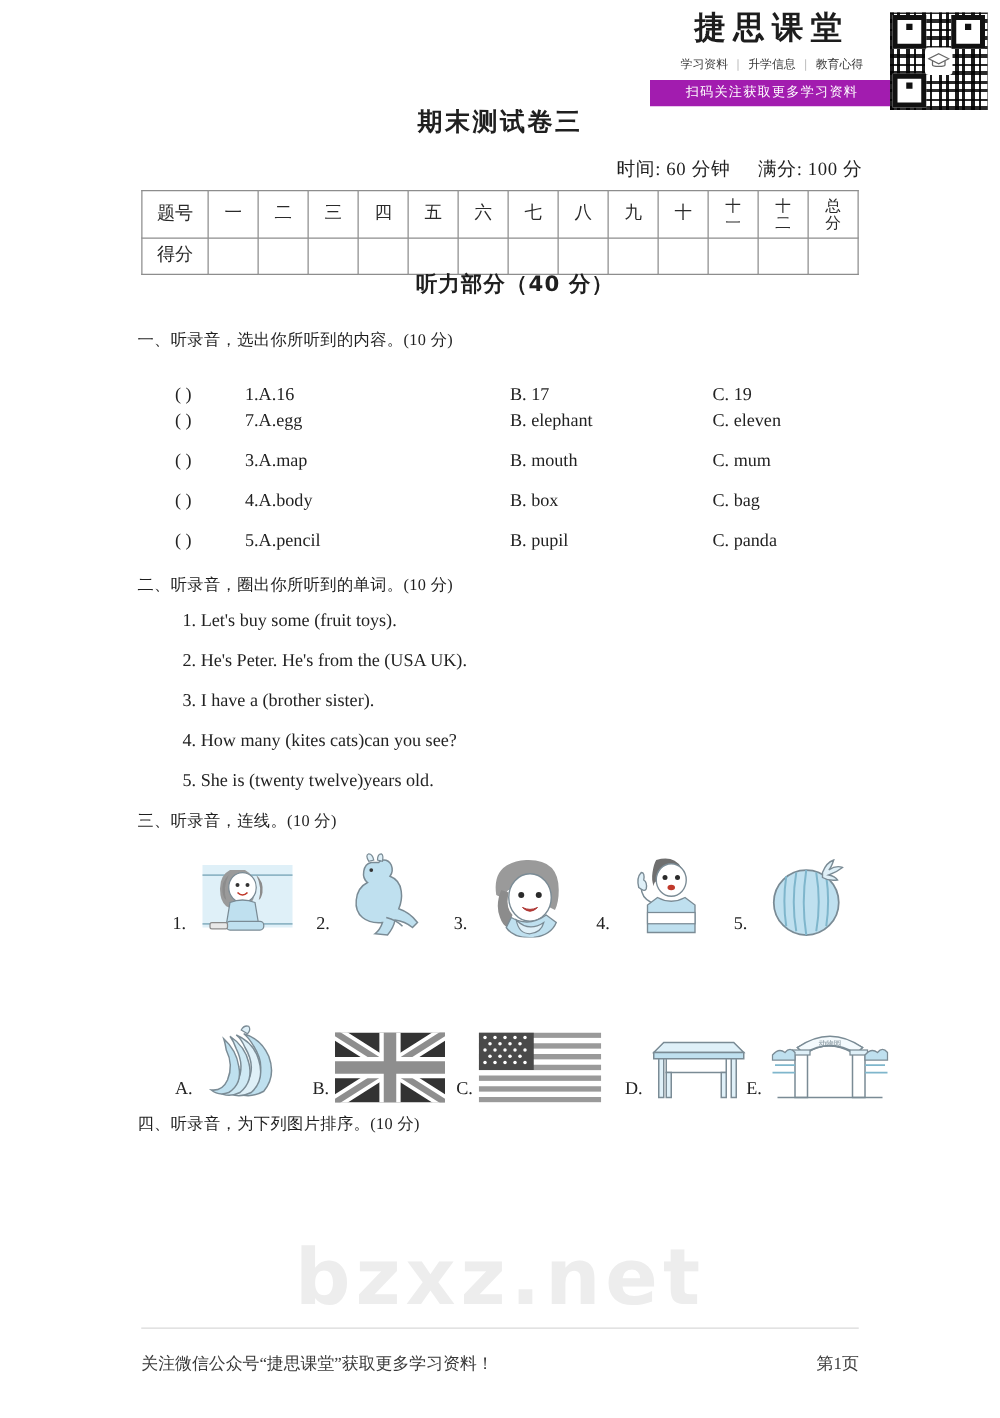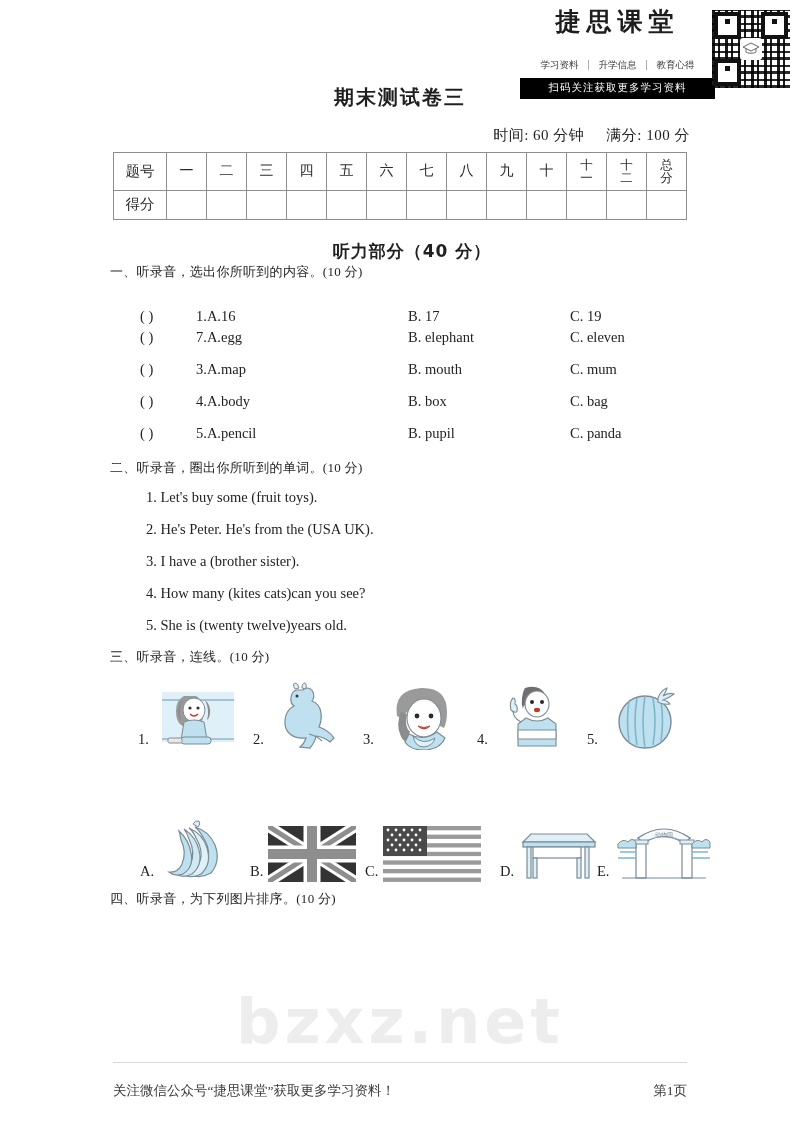"学习资料" .brand-sub { font-family: Liberation Mono, monospace -> Liberation Serif, serif; margin-top: 23px -> 9px }
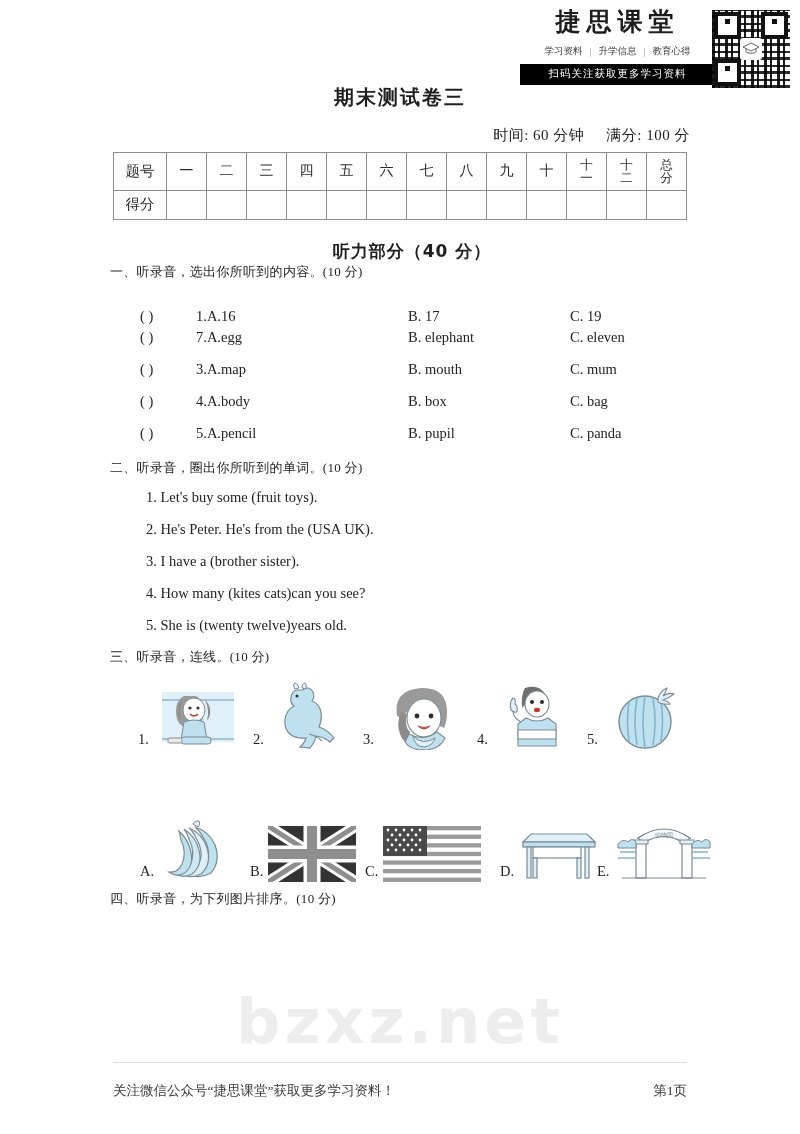"扫码关注获取更多学习资料" .brand-banner { background: #000000 -> #a21caf }
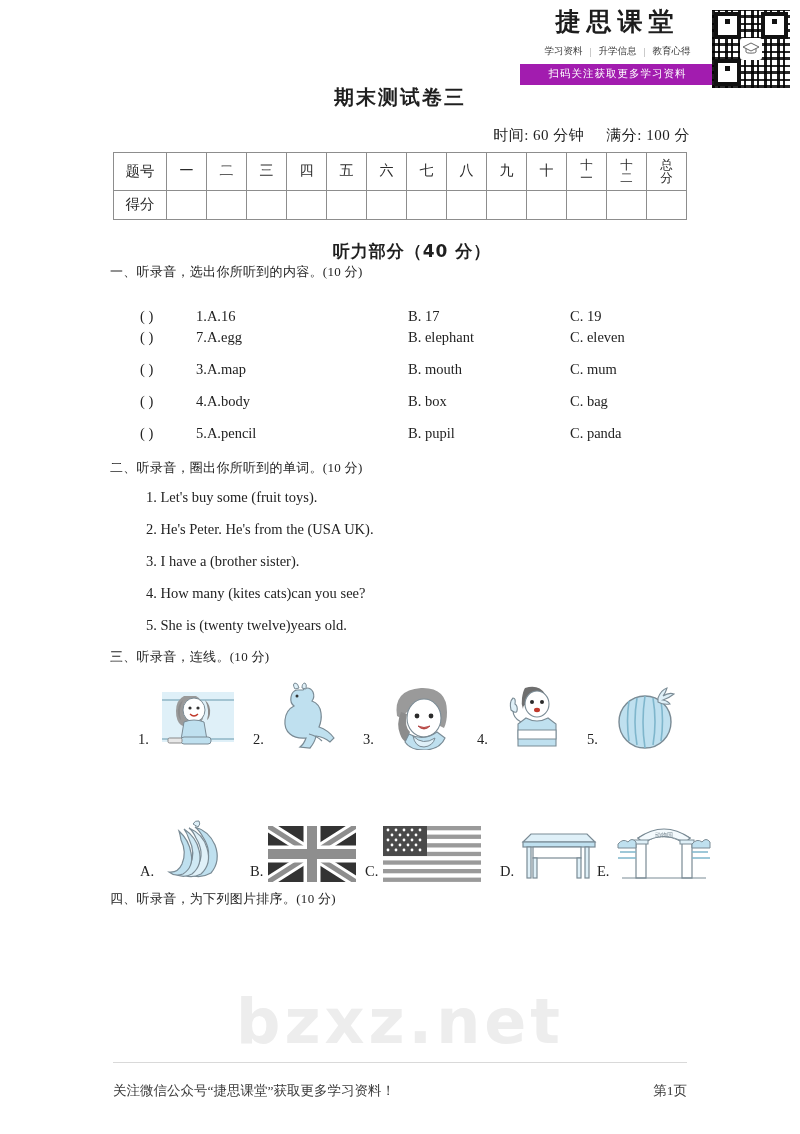"听力部分（40 分）" div.section-head { top: 240px -> 216px }
